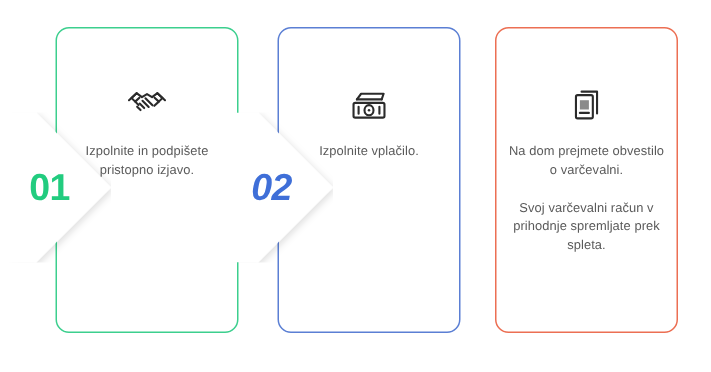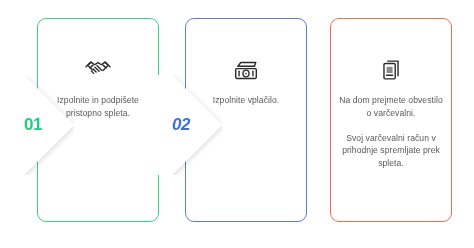"Izpolnite in podpišete pristopno spleta." p.card-text { text: spleta -> izjavo }
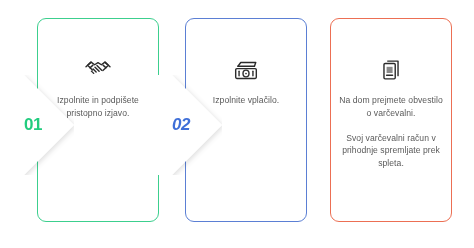"01" .step-number { font-size: 17px -> 25px }
